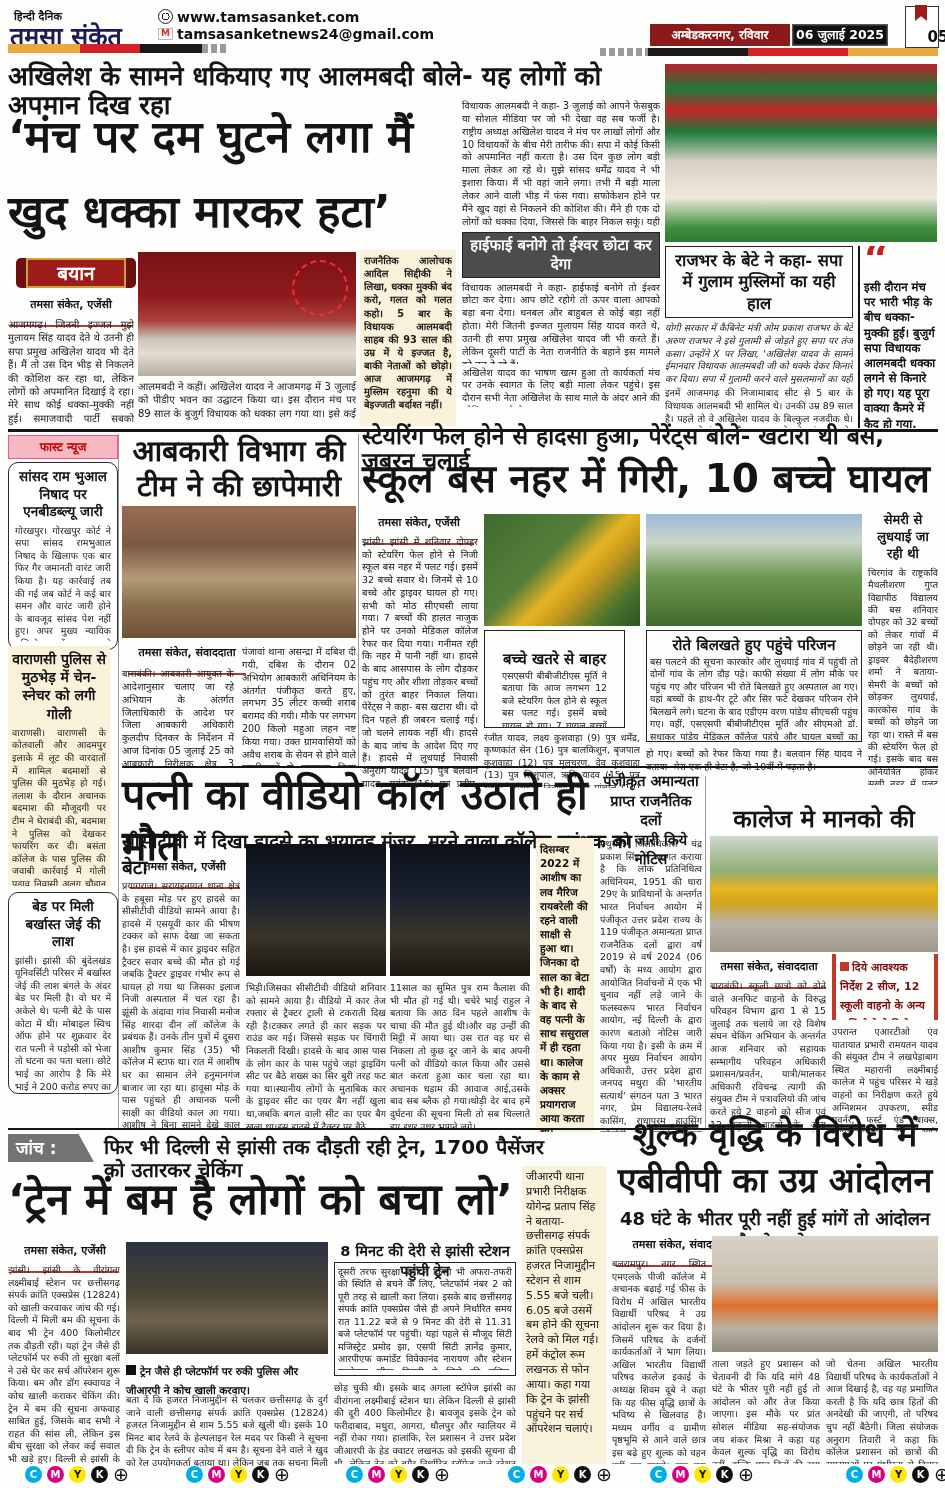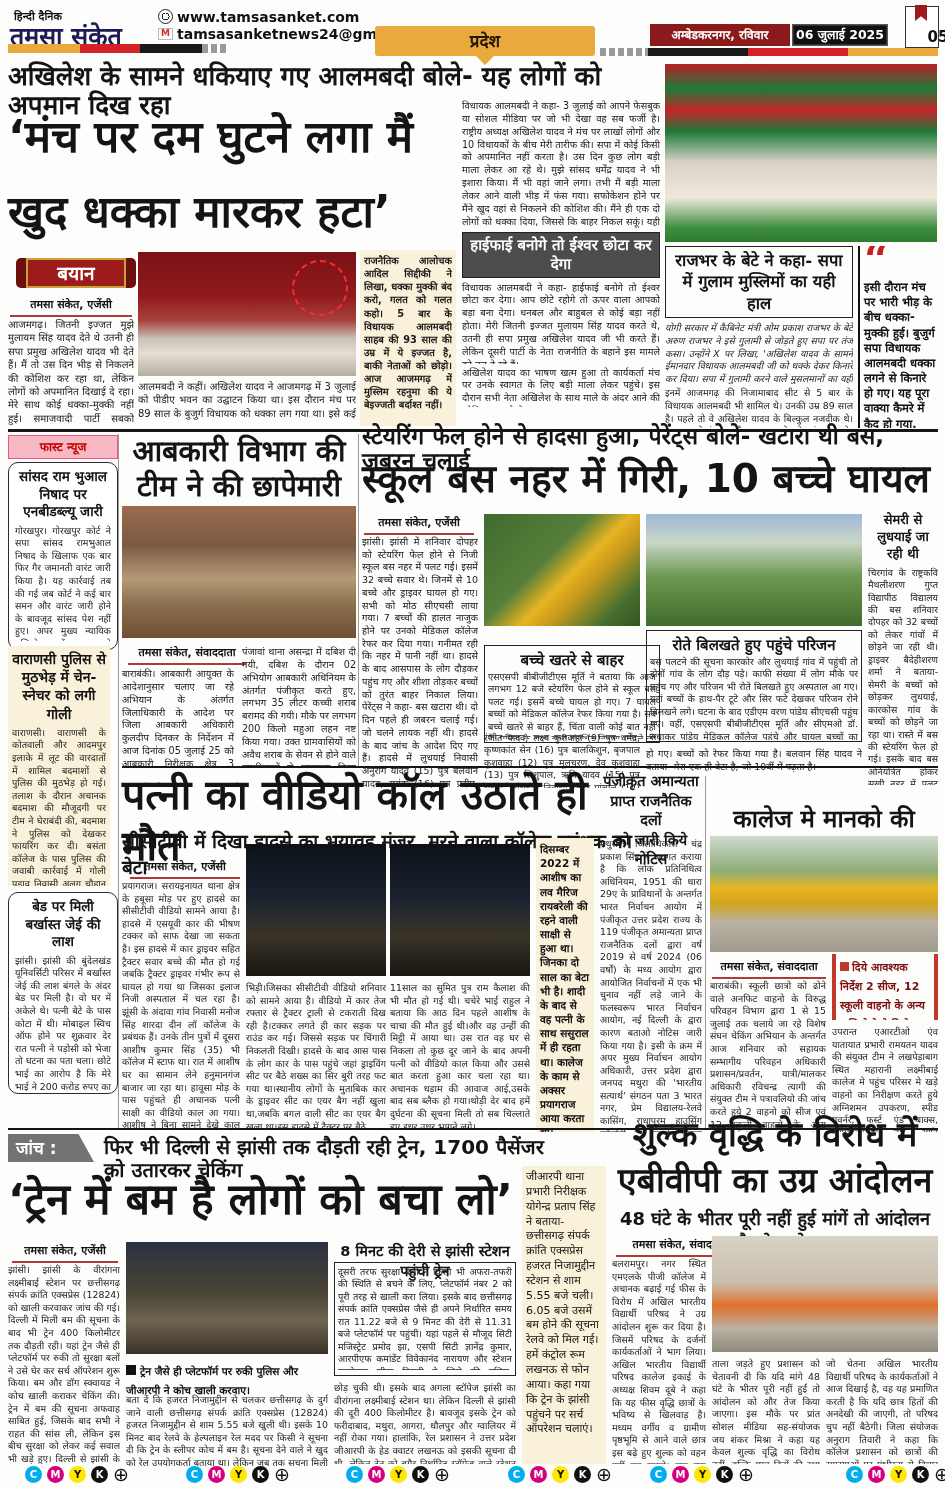"प्रदेश" div.abs { html: <div> <span>प्रदेश</span> <div></div> </div> -> none }
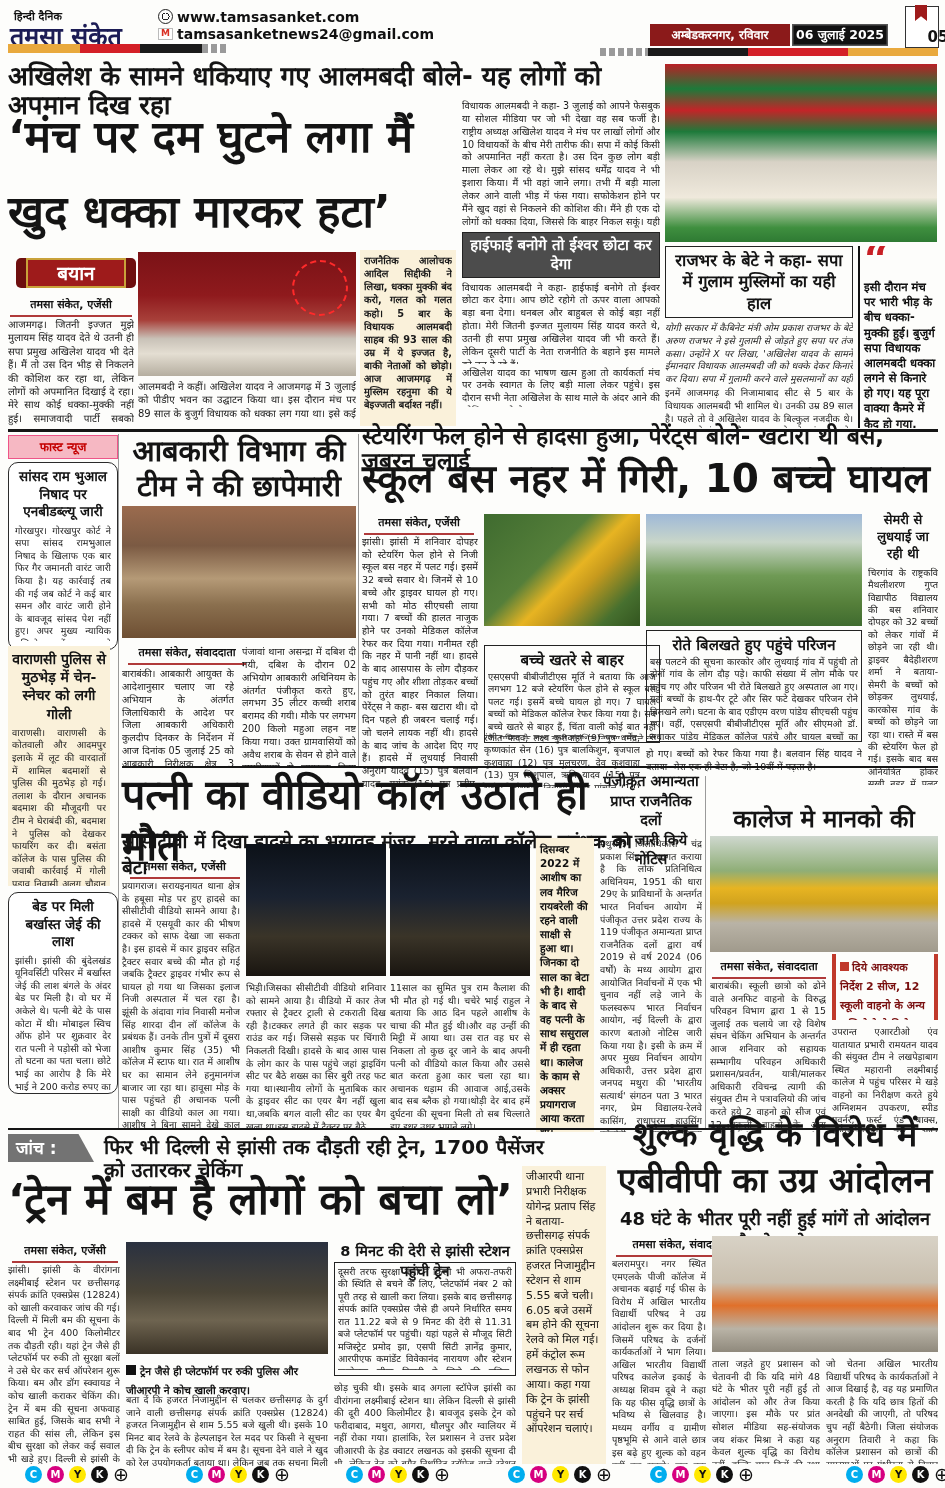"तमसा संकेत, एजेंसी" .byline { padding-bottom: 4px -> 14px }
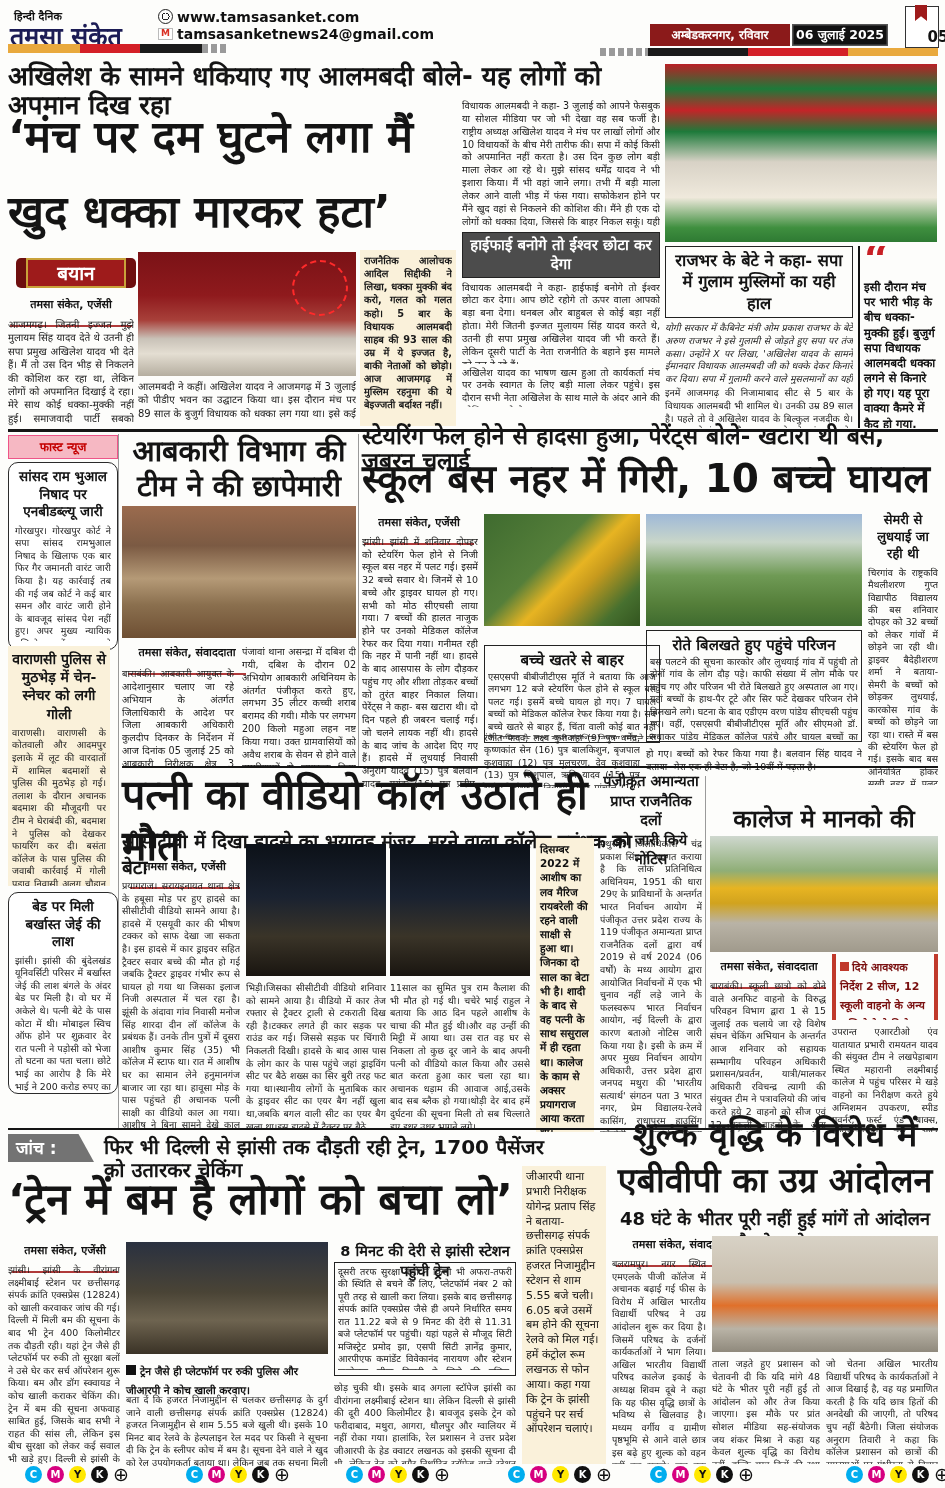"बच्चे खतरे से बाहर" div.abs { margin-top: 15px -> none; padding: 3px -> 17px; width: 176px -> 141px }
